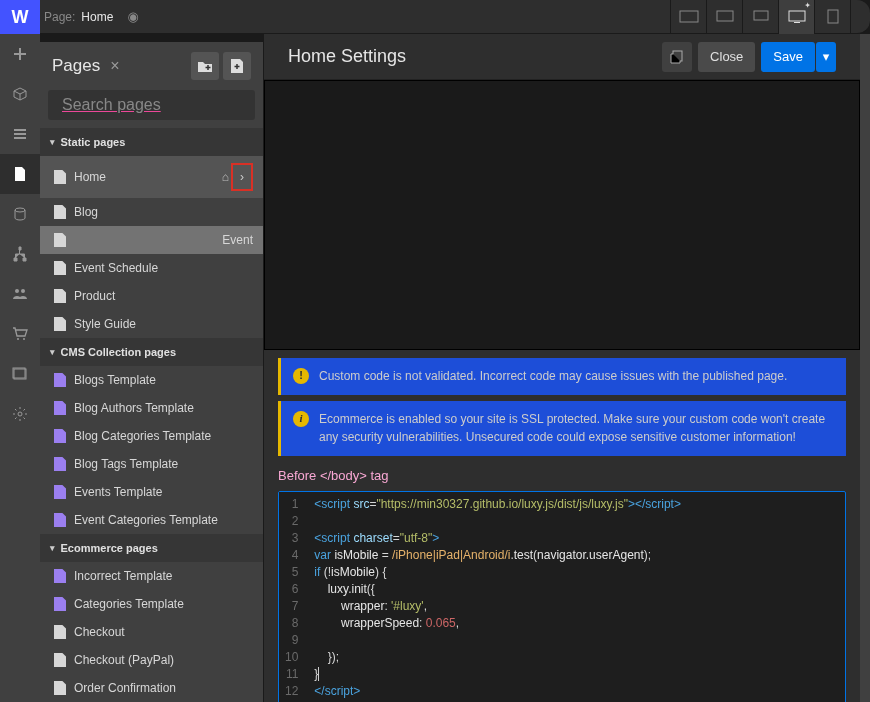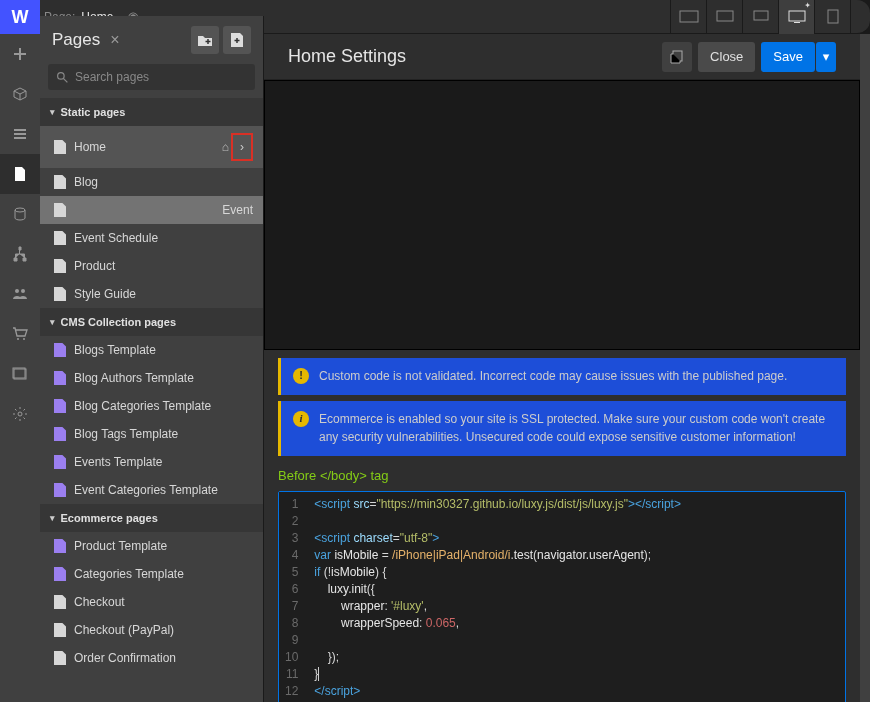"Pages" .pages-panel { top: 16px -> 42px }
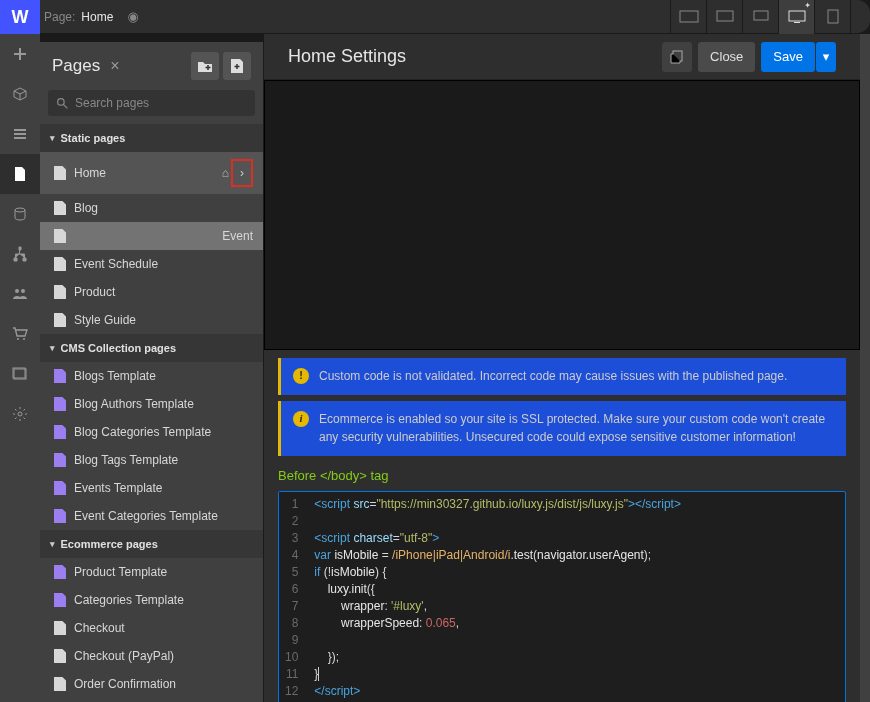"Search pages" .search input { color: #5eead4 -> #ec4899; font-size: 12px -> 16px; text-decoration: none -> underline }
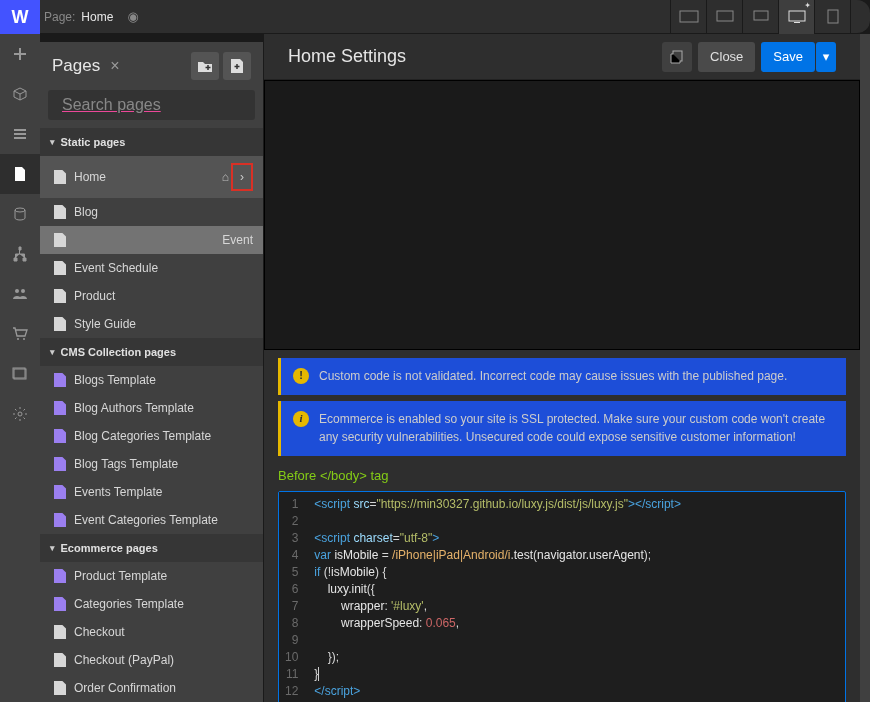"Before </body> tag" .code-lbl { color: #84cc16 -> #f9a8d4 }
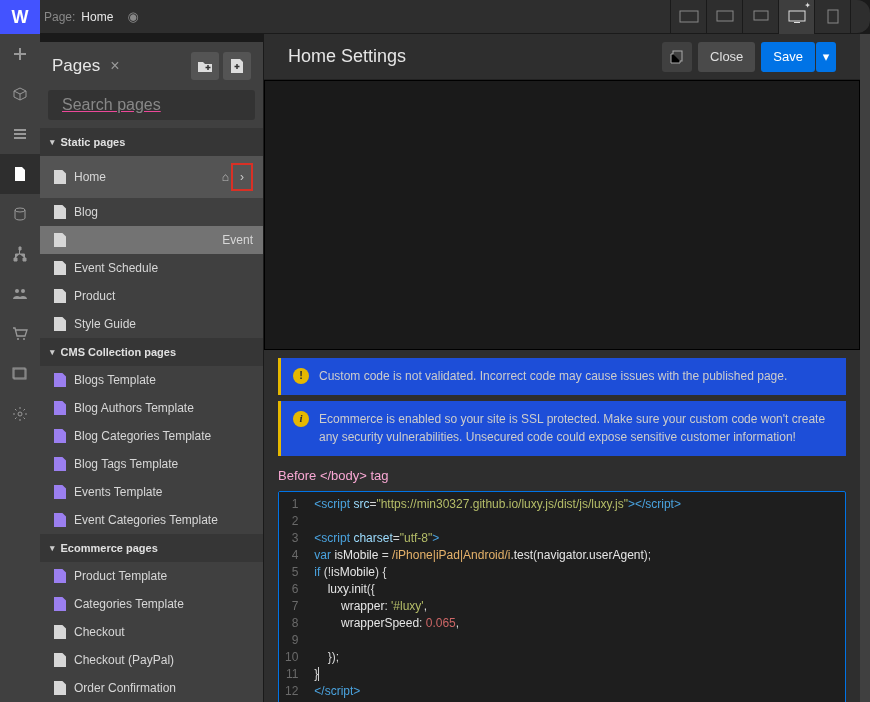"Product Template" span { text: Product -> Incorrect }
